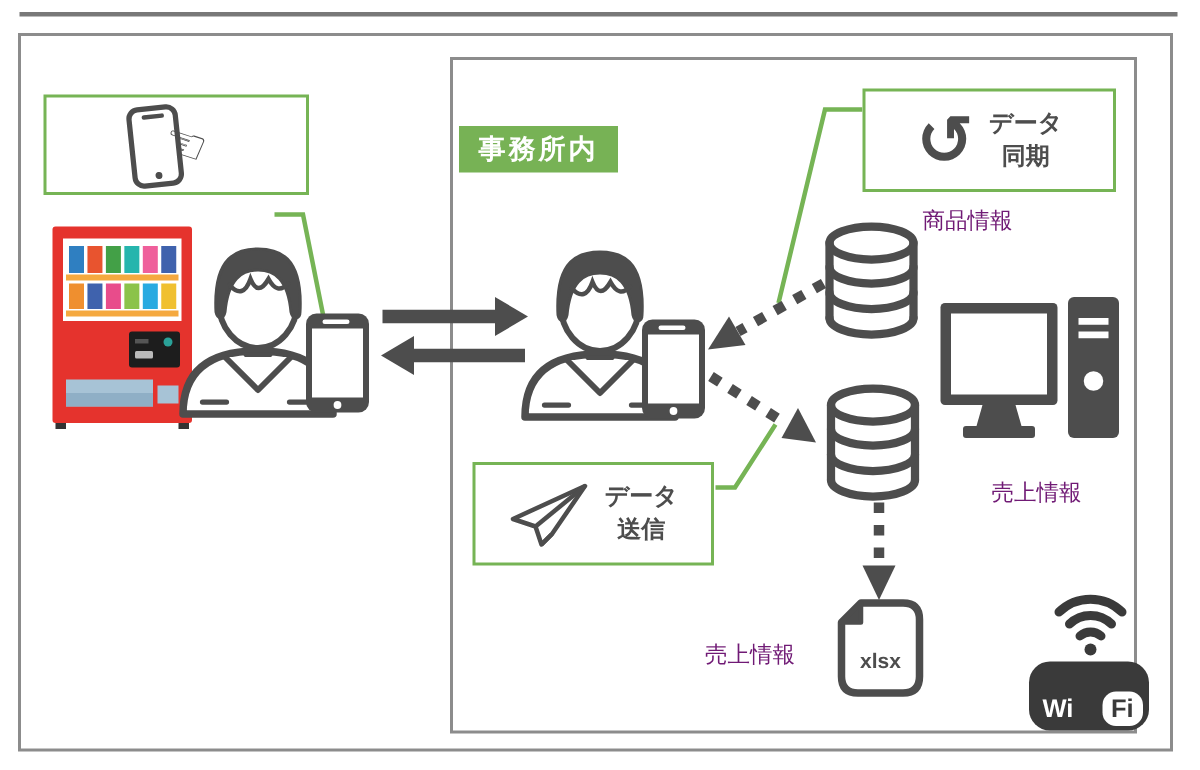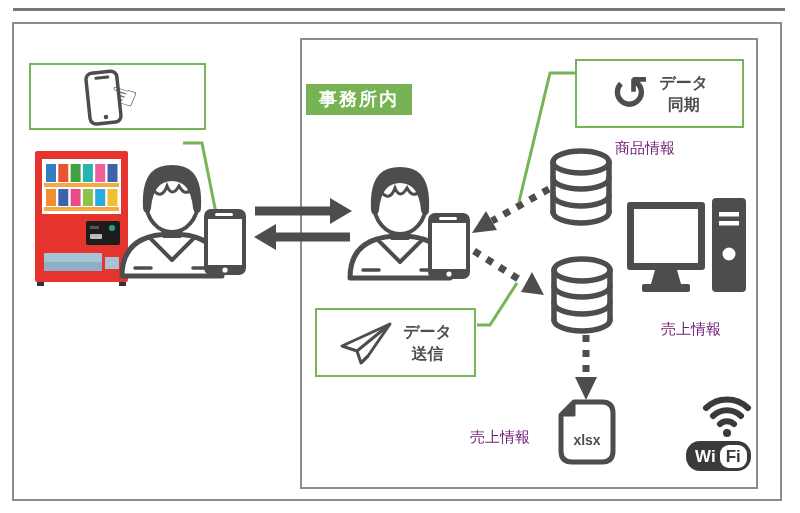"Wi" .wifi-logo { gap: 4px -> 19px; padding: 3px 4px 3px 9px -> 19px 4px 3px 9px }
